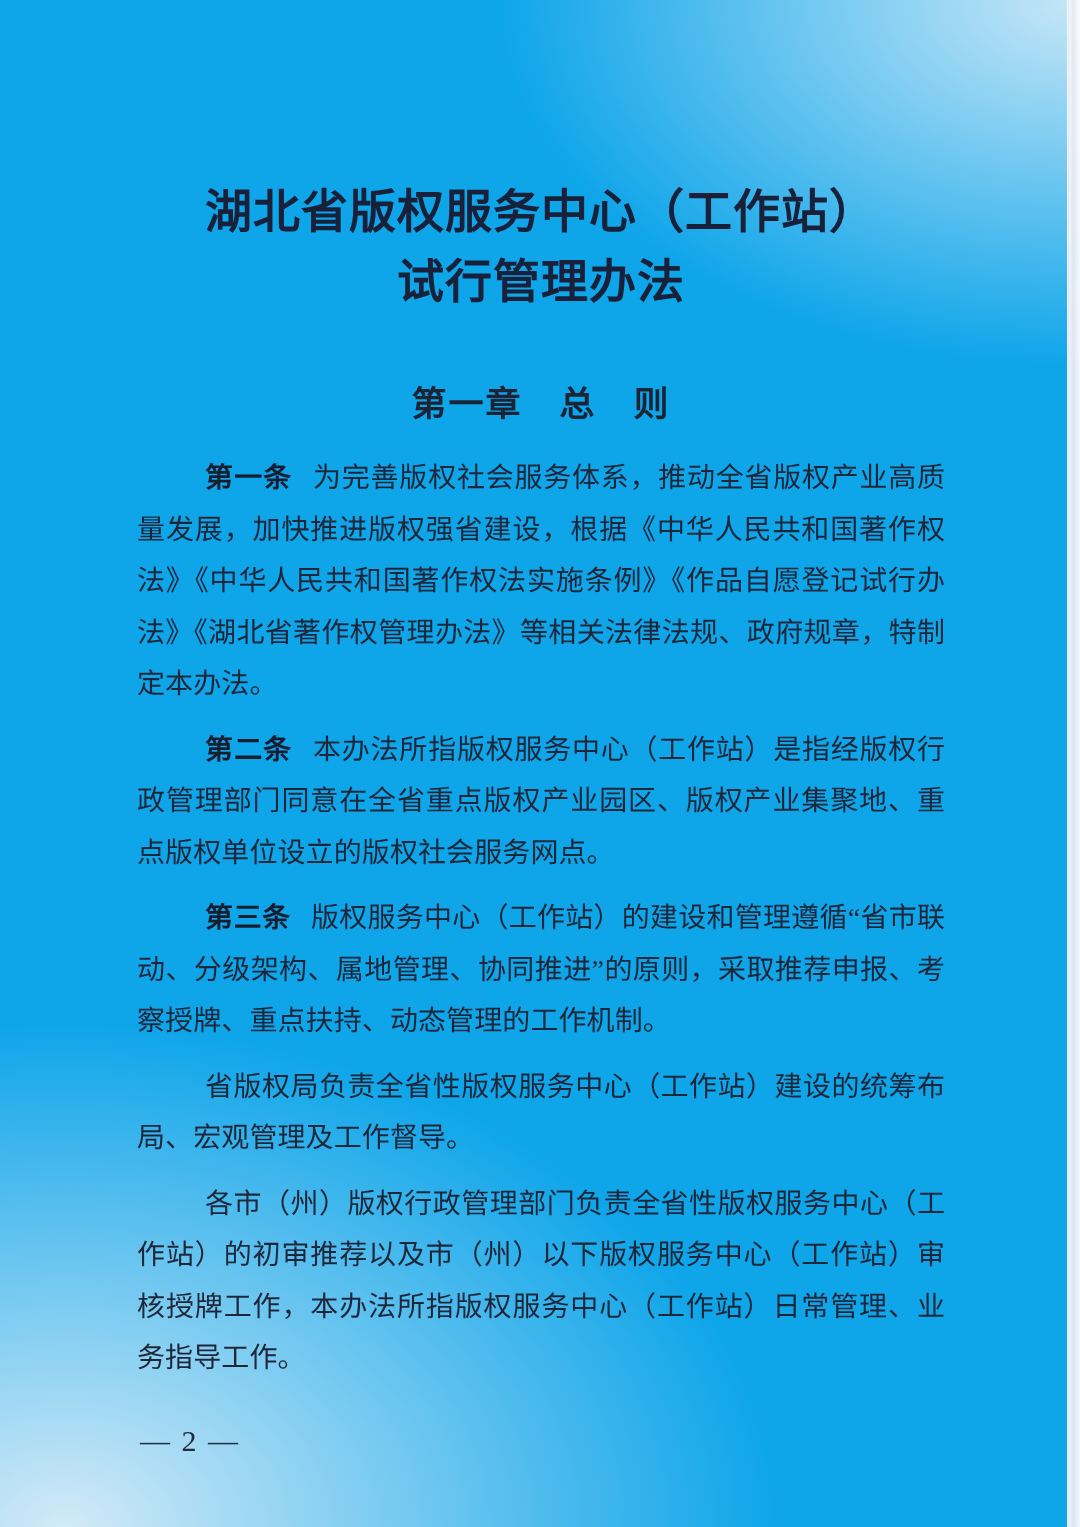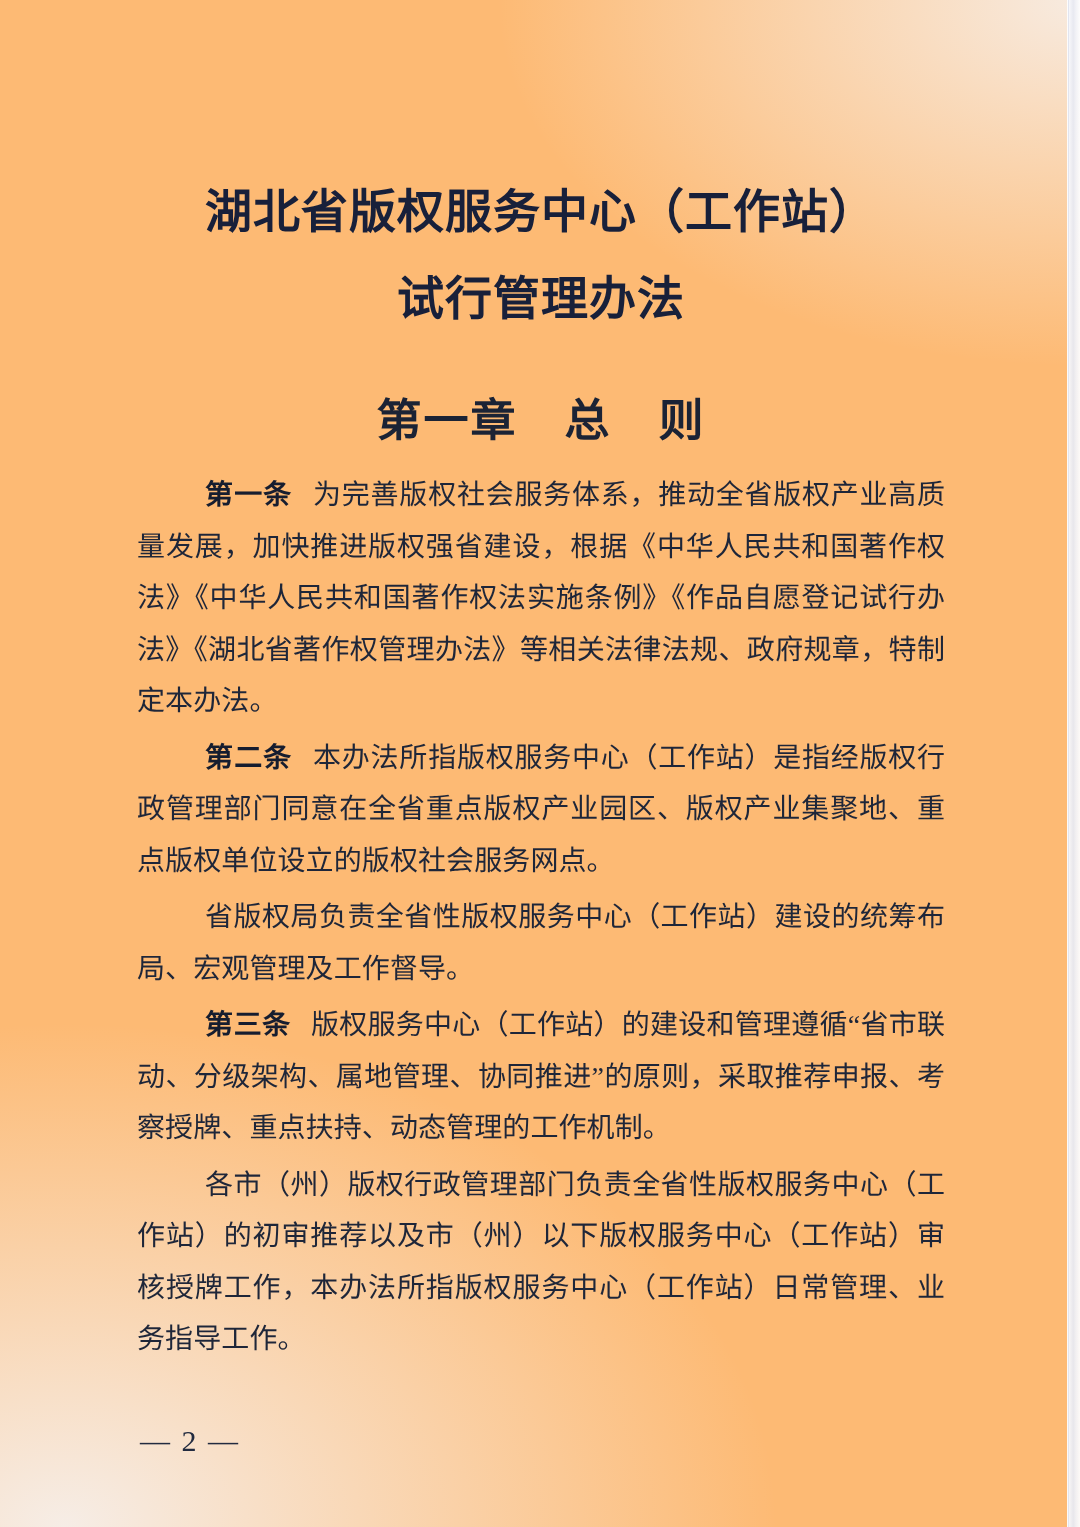"湖北省版权服务中心（工作站）" .page { background: #fdba74 -> #0ea5e9 }
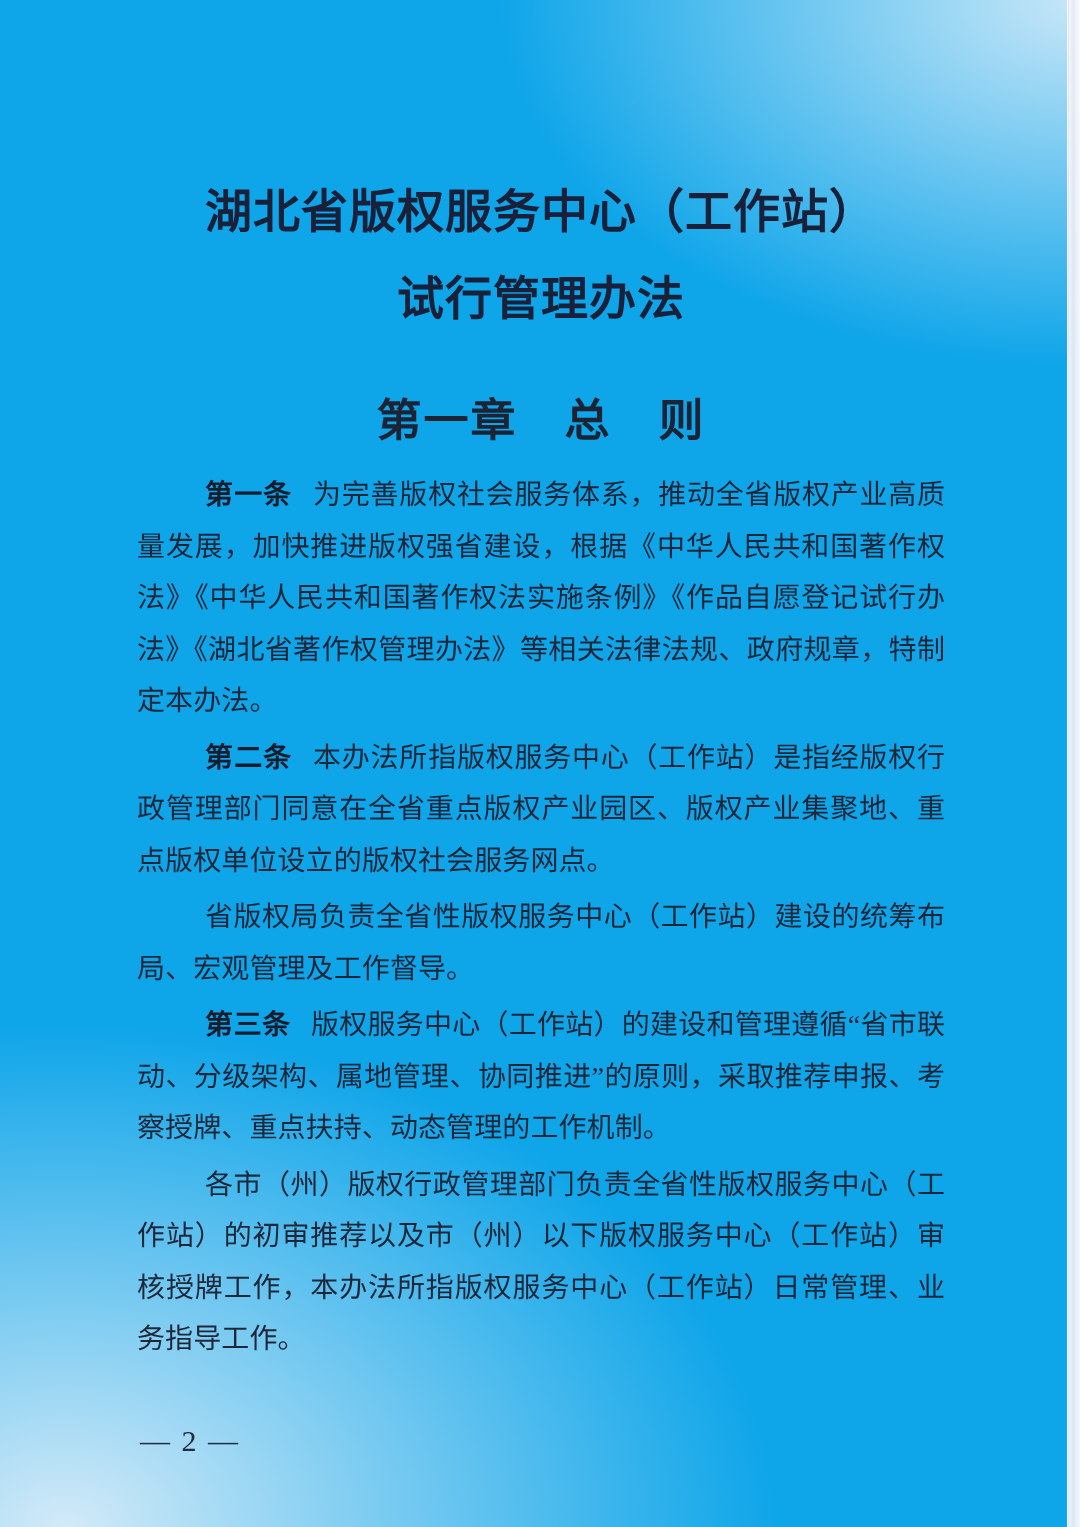"试行管理办法" .doc-title .line.second { margin-top: 19px -> 2px }
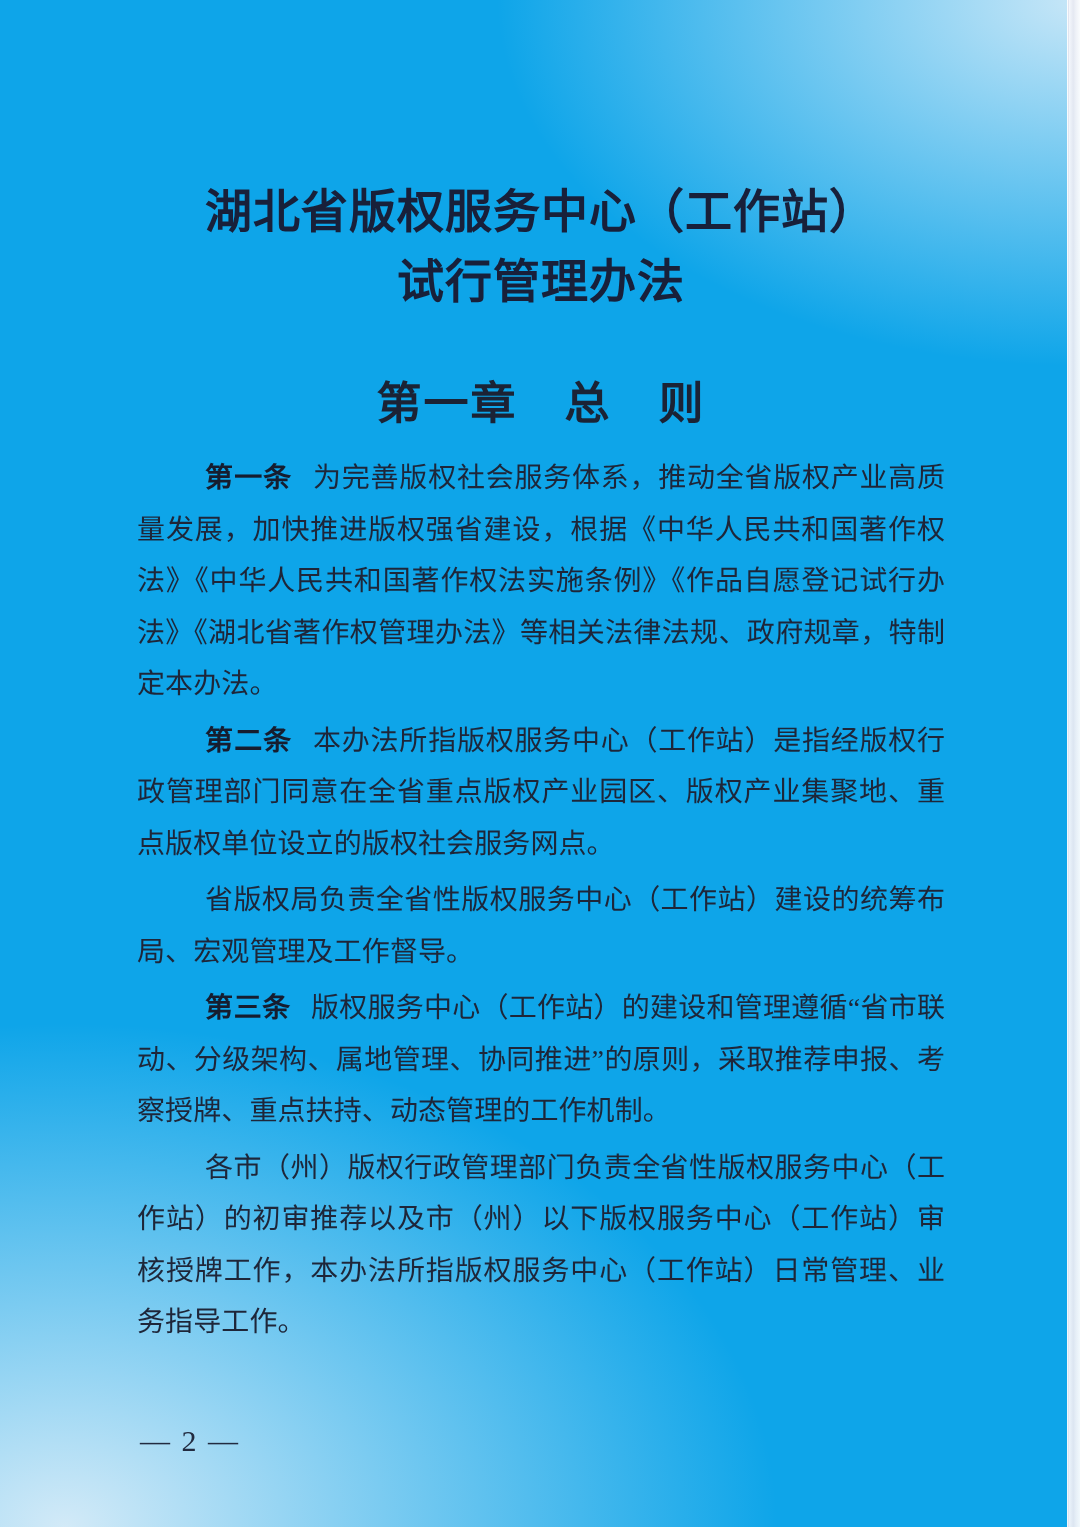"第一章 总 则" .chapter-heading { font-size: 45px -> 35px }
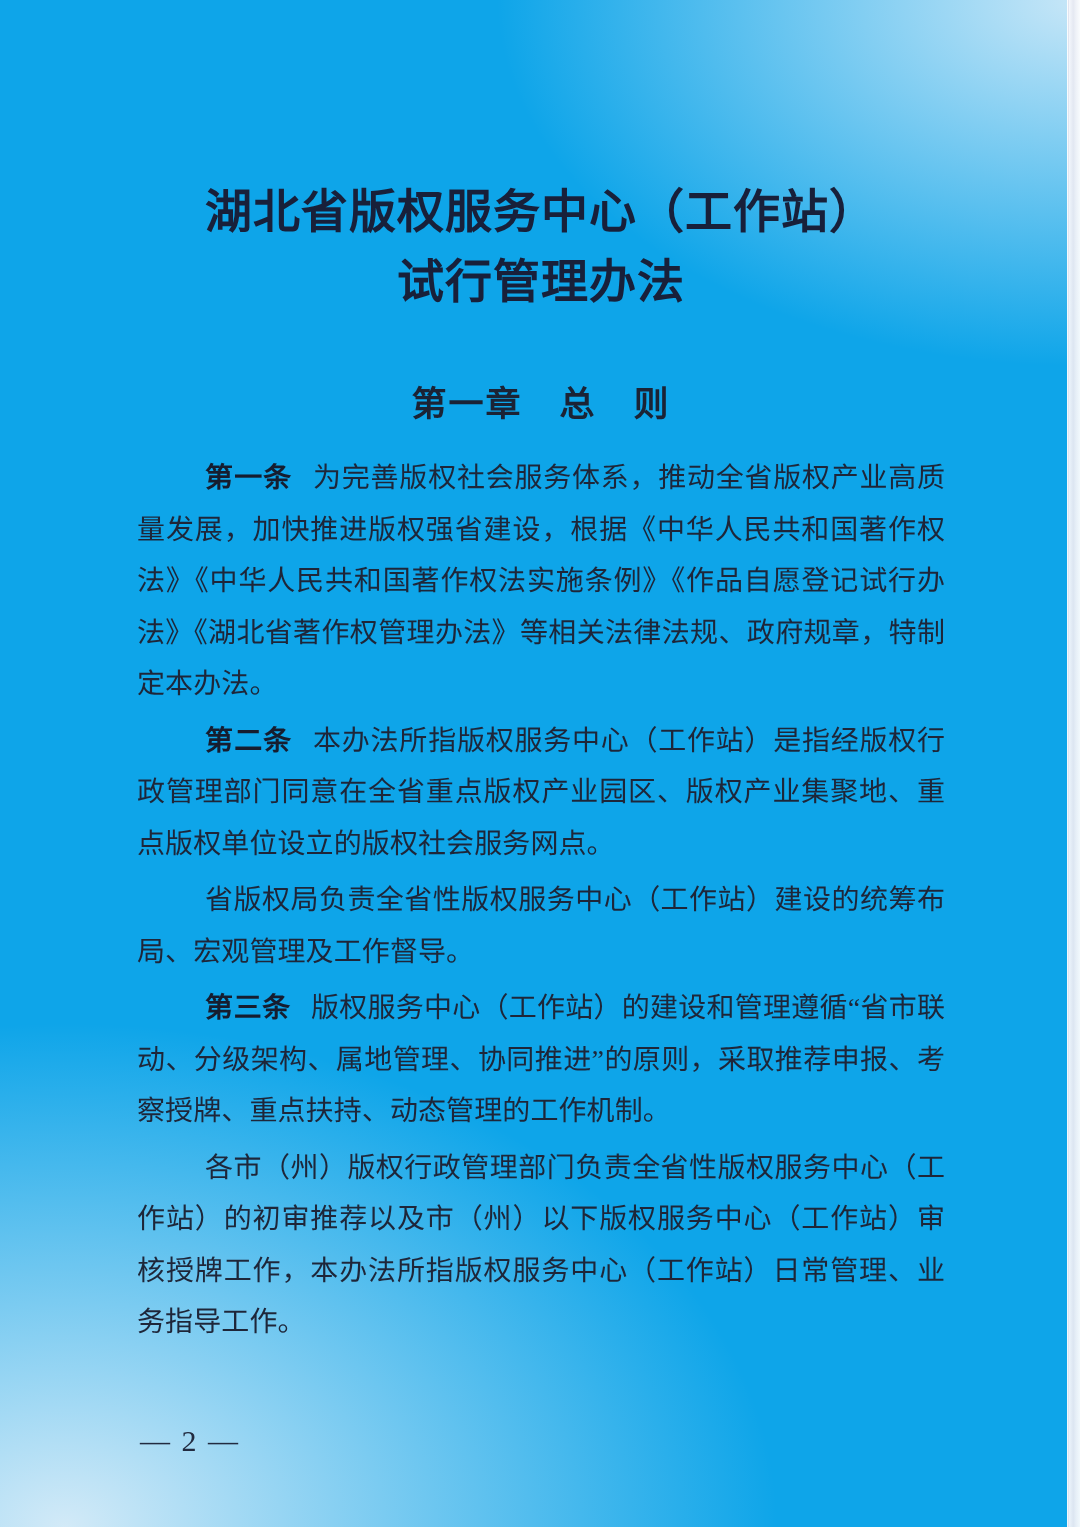"第二条" p.para + p.para { margin-top: 5px -> 14px }
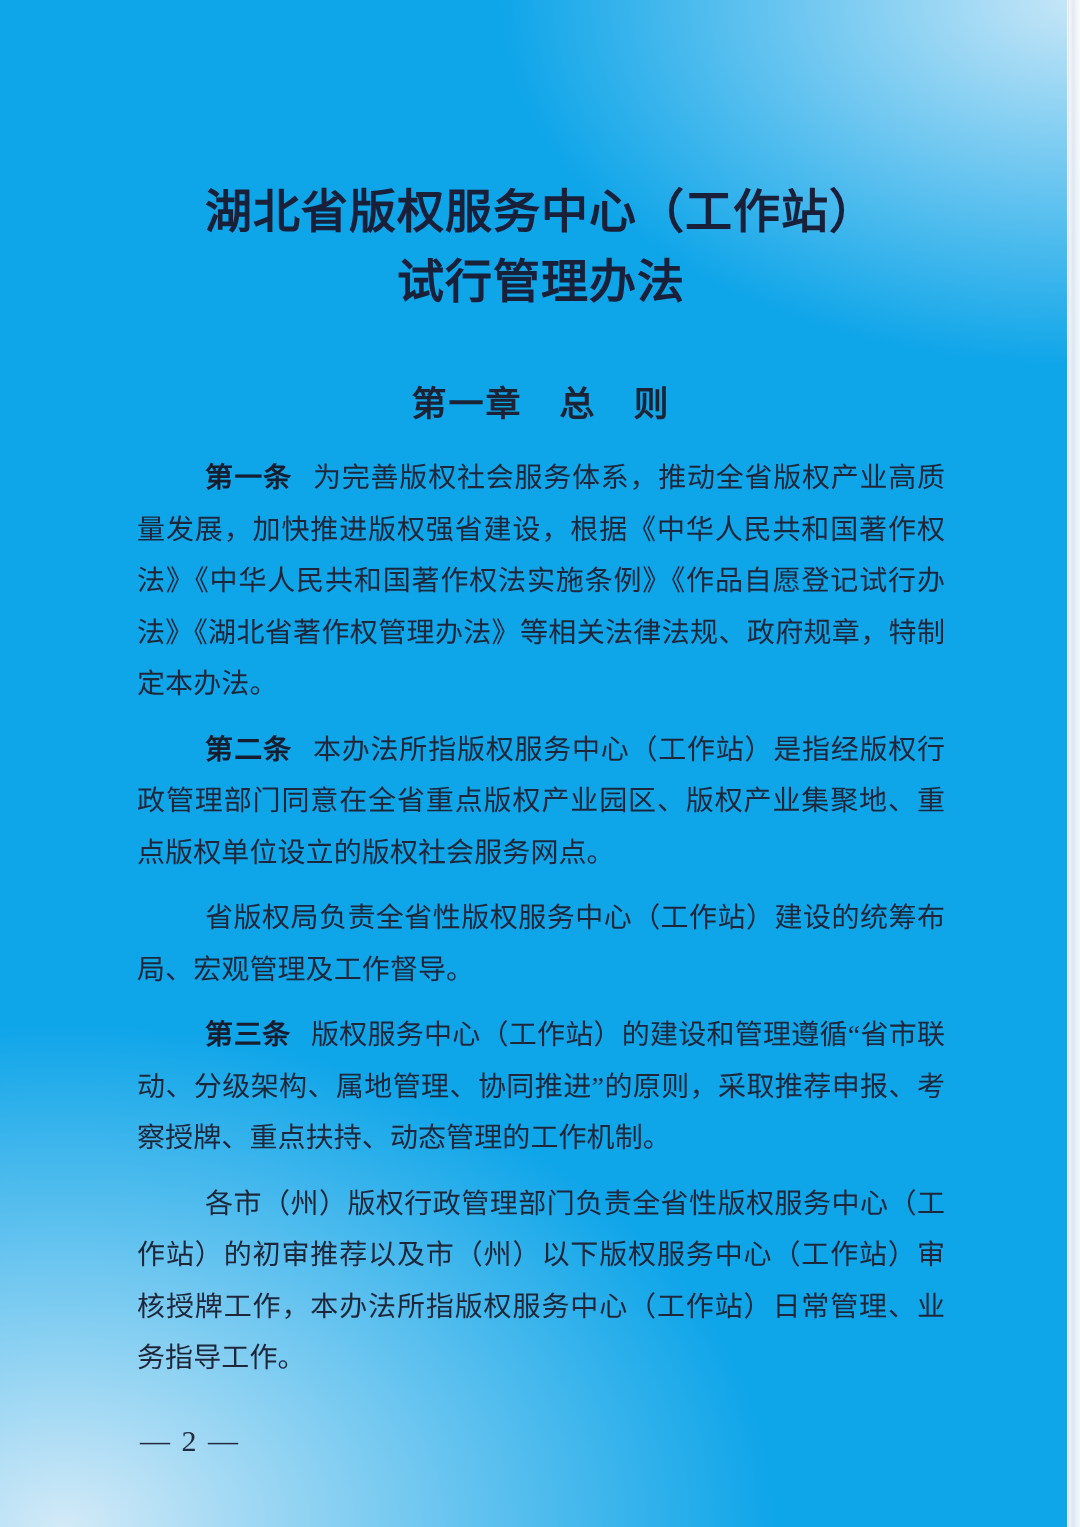"省版权局负责全省性版权服务中心（工作站）建设的统筹布局、宏观管理及工作督导。" p.para { order: before "第三条" -> after "第三条" }
